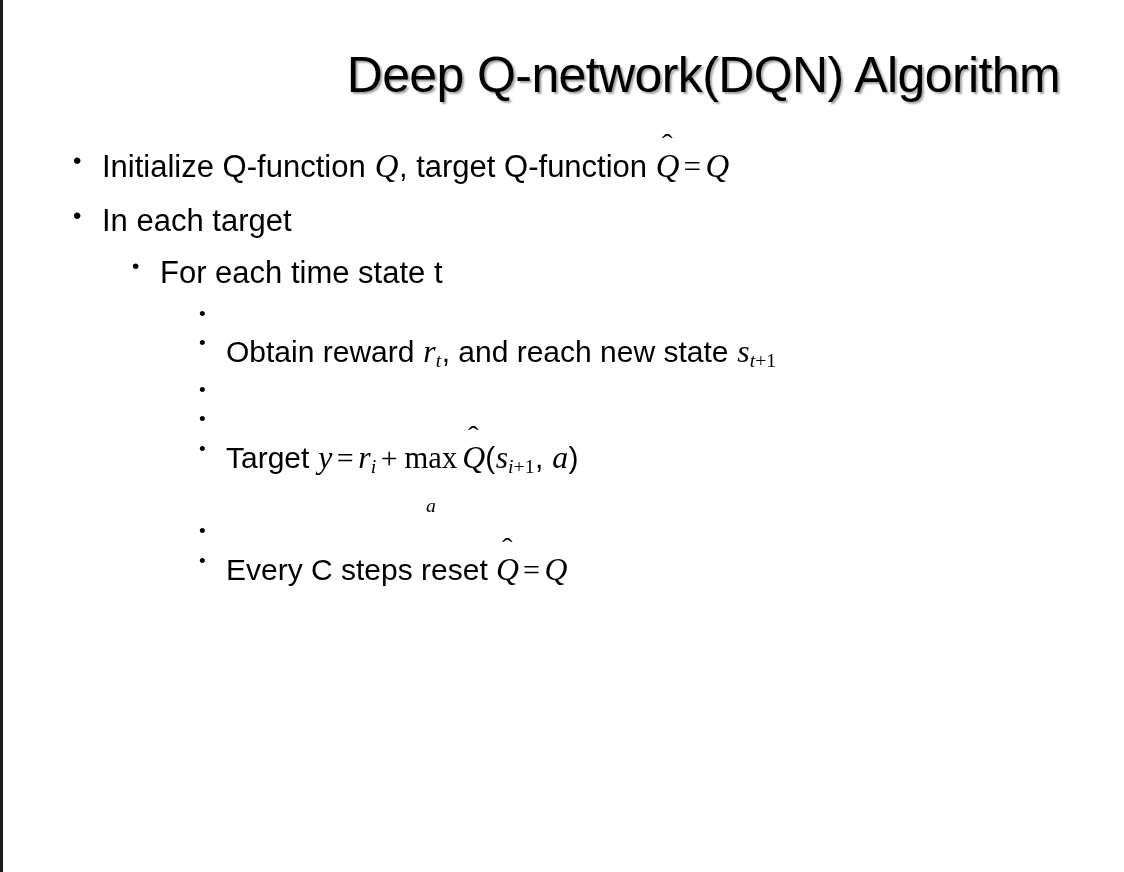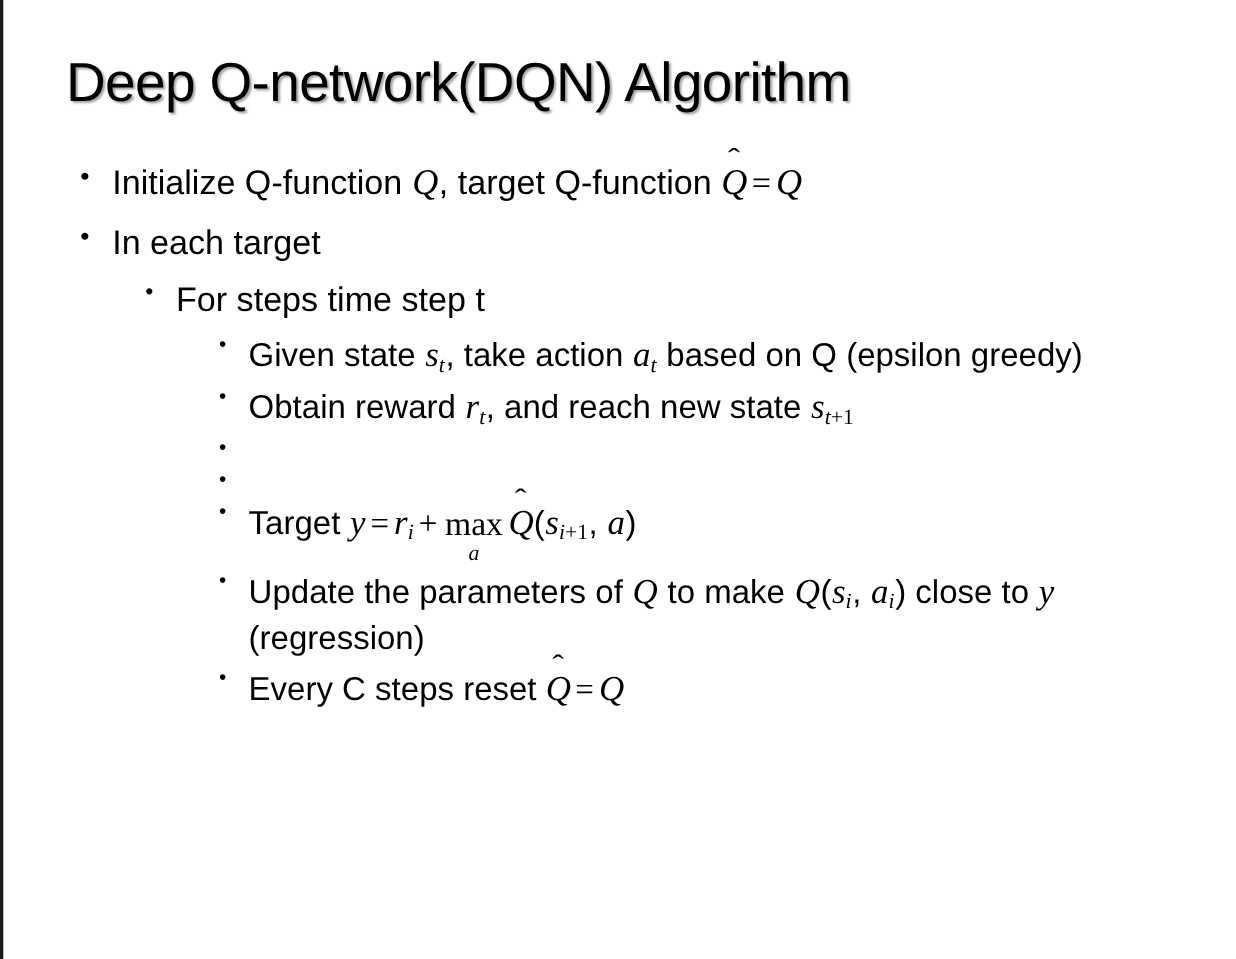"Deep Q-network(DQN) Algorithm" .slide-title { text-align: none -> right }
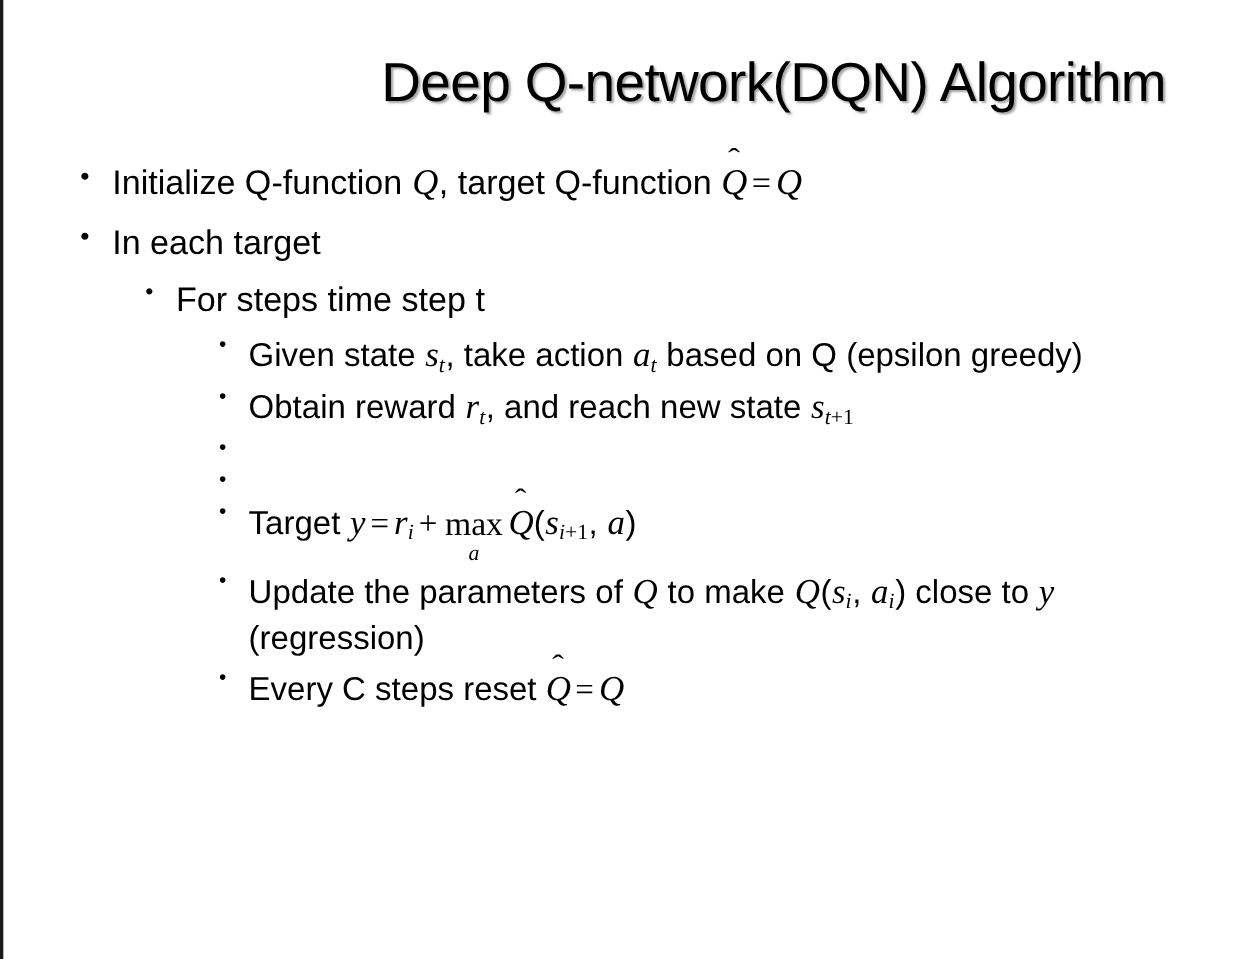"For steps time step t" span.bullet-text { text: steps time step -> each time state }
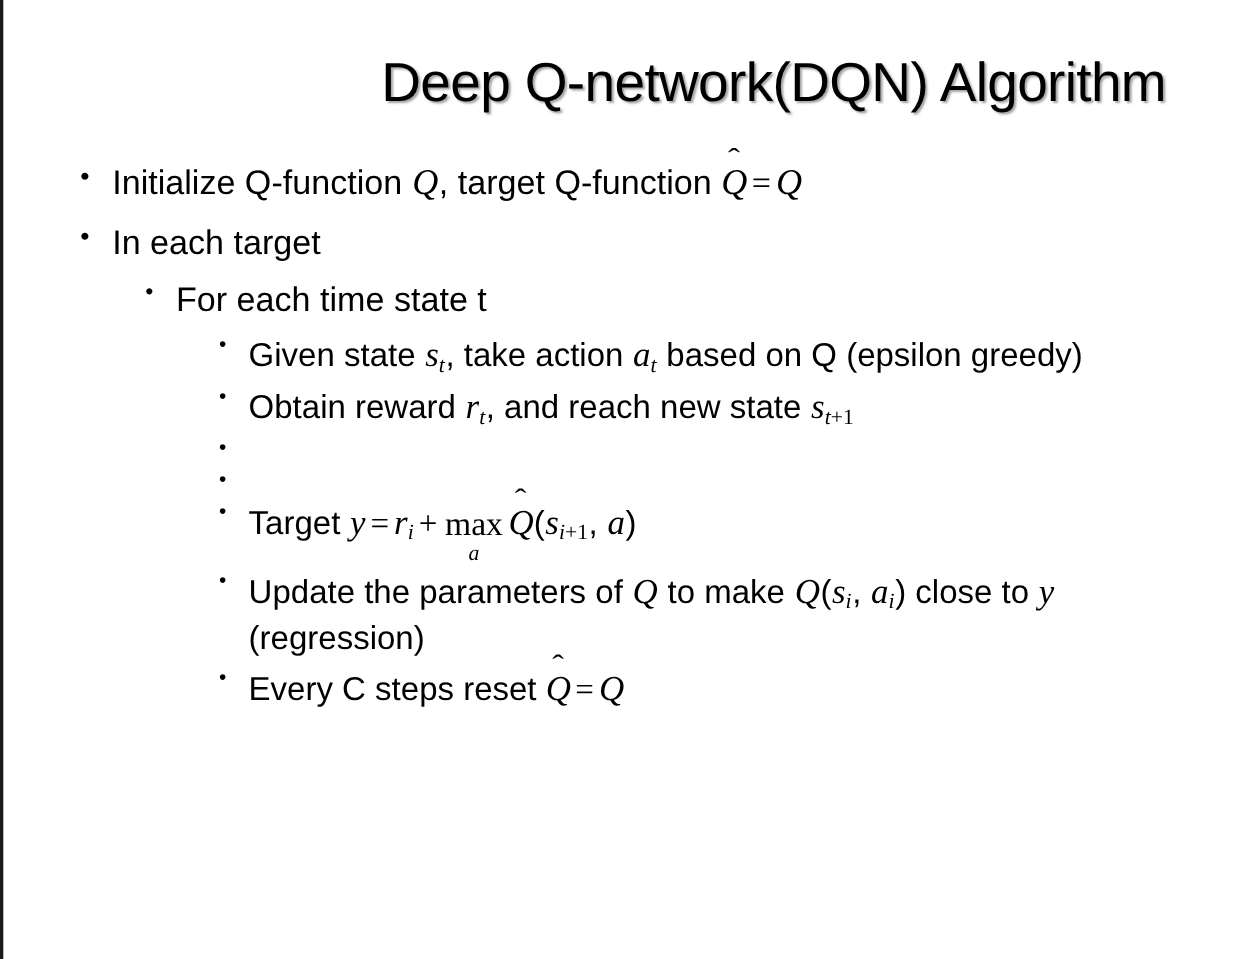"Given state st, take action" span.bullet-text { html: <span>Given state <span>s<sub>t</sub></span>, take action <span>a<sub>t</sub></span> based on Q (epsilon greedy)</span> -> none }
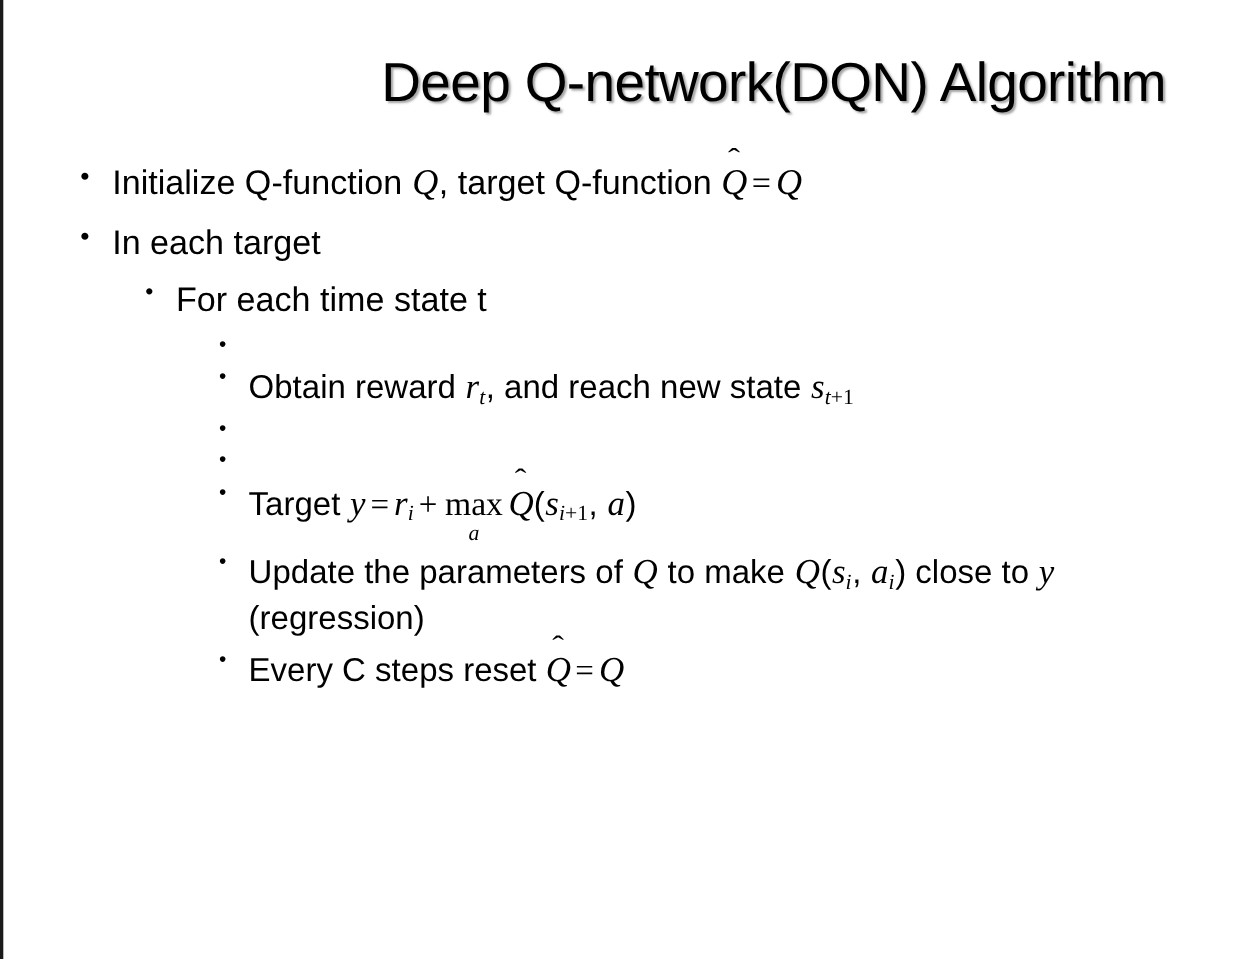"max" .maxop { gap: none -> 20px }
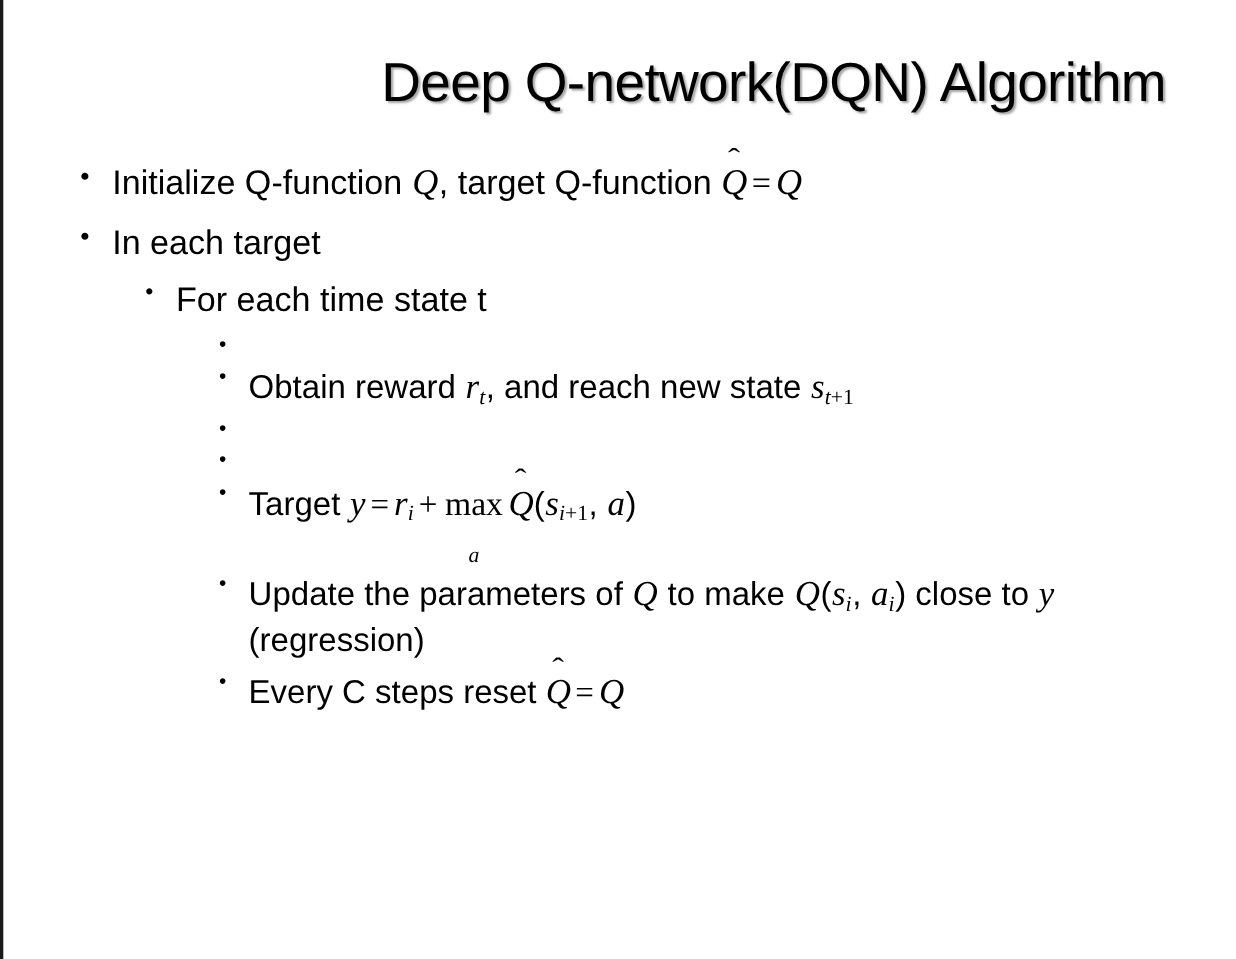"Update the parameters of Q" span.bullet-text { html: <span>Update the parameters of <span>Q</span> to make <span>Q</span>(<span>s<sub>i</sub></span>, <span>a<sub>i</sub></span>) close to <span>y</span> (regression)</span> -> none }
